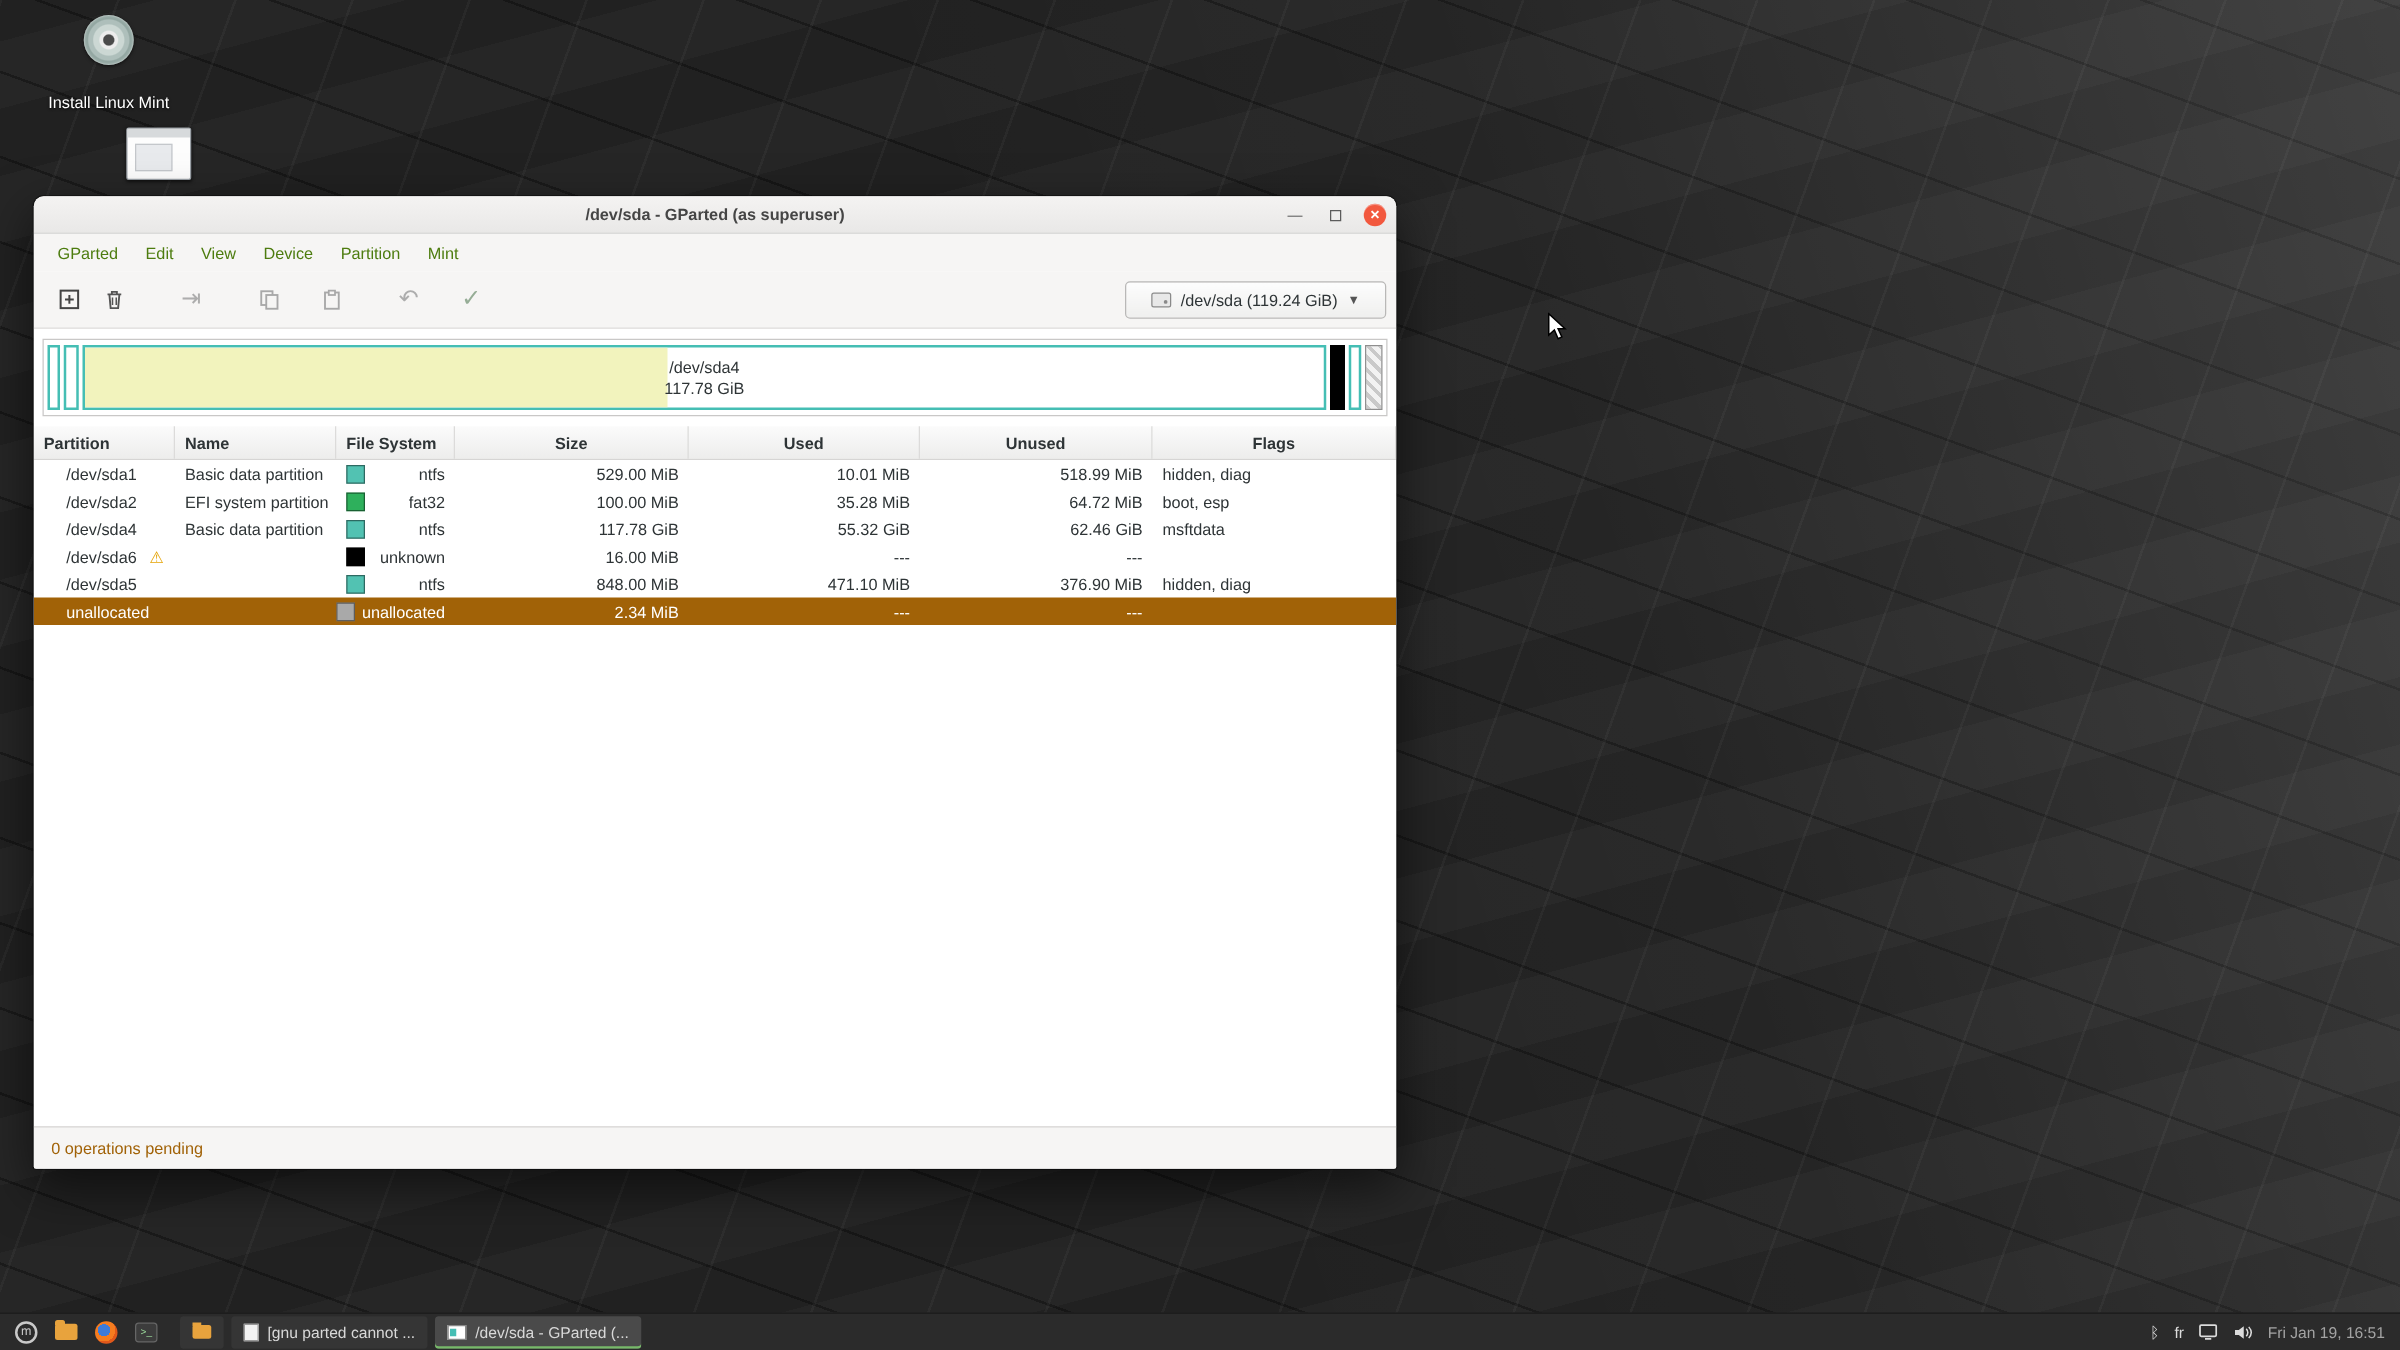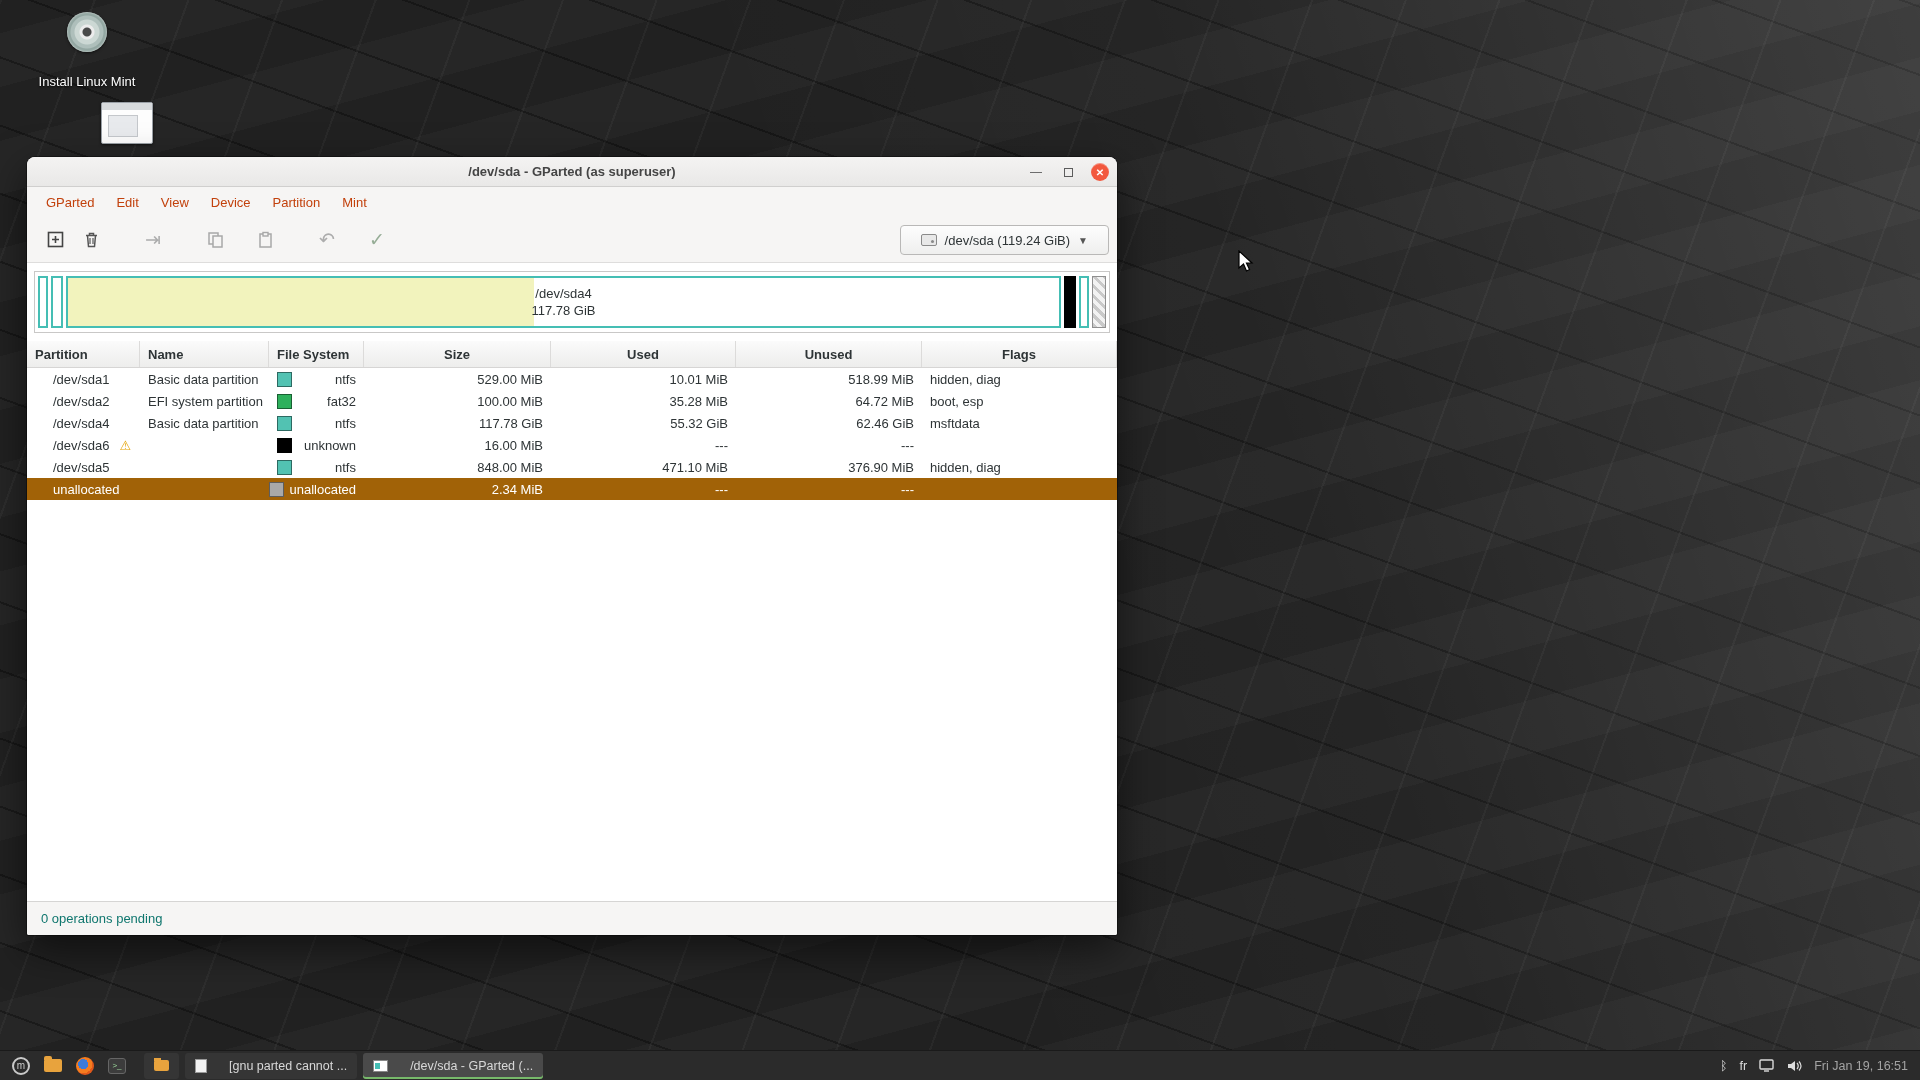"GParted" .menu-item { color: #c2410c -> #4d7c0f }
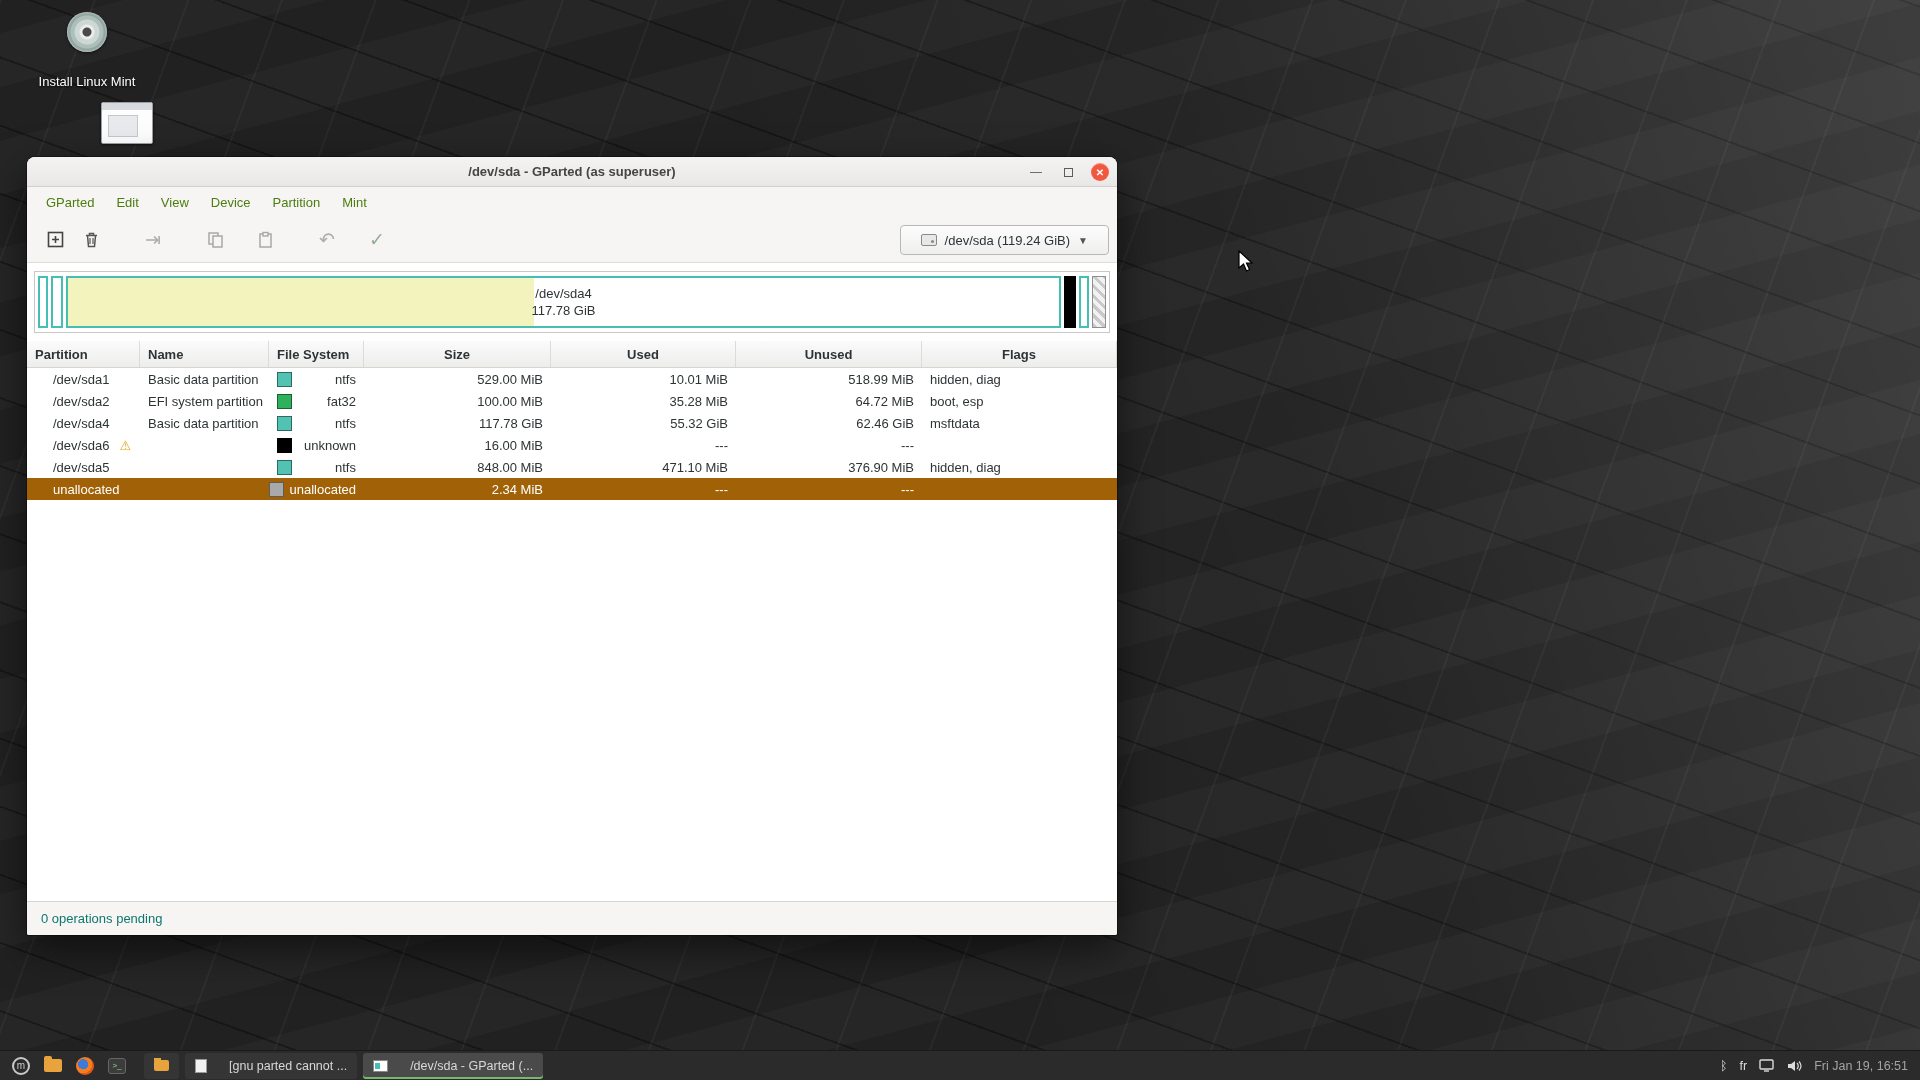"0 operations pending" .statusbar { color: #0f766e -> #a16207 }
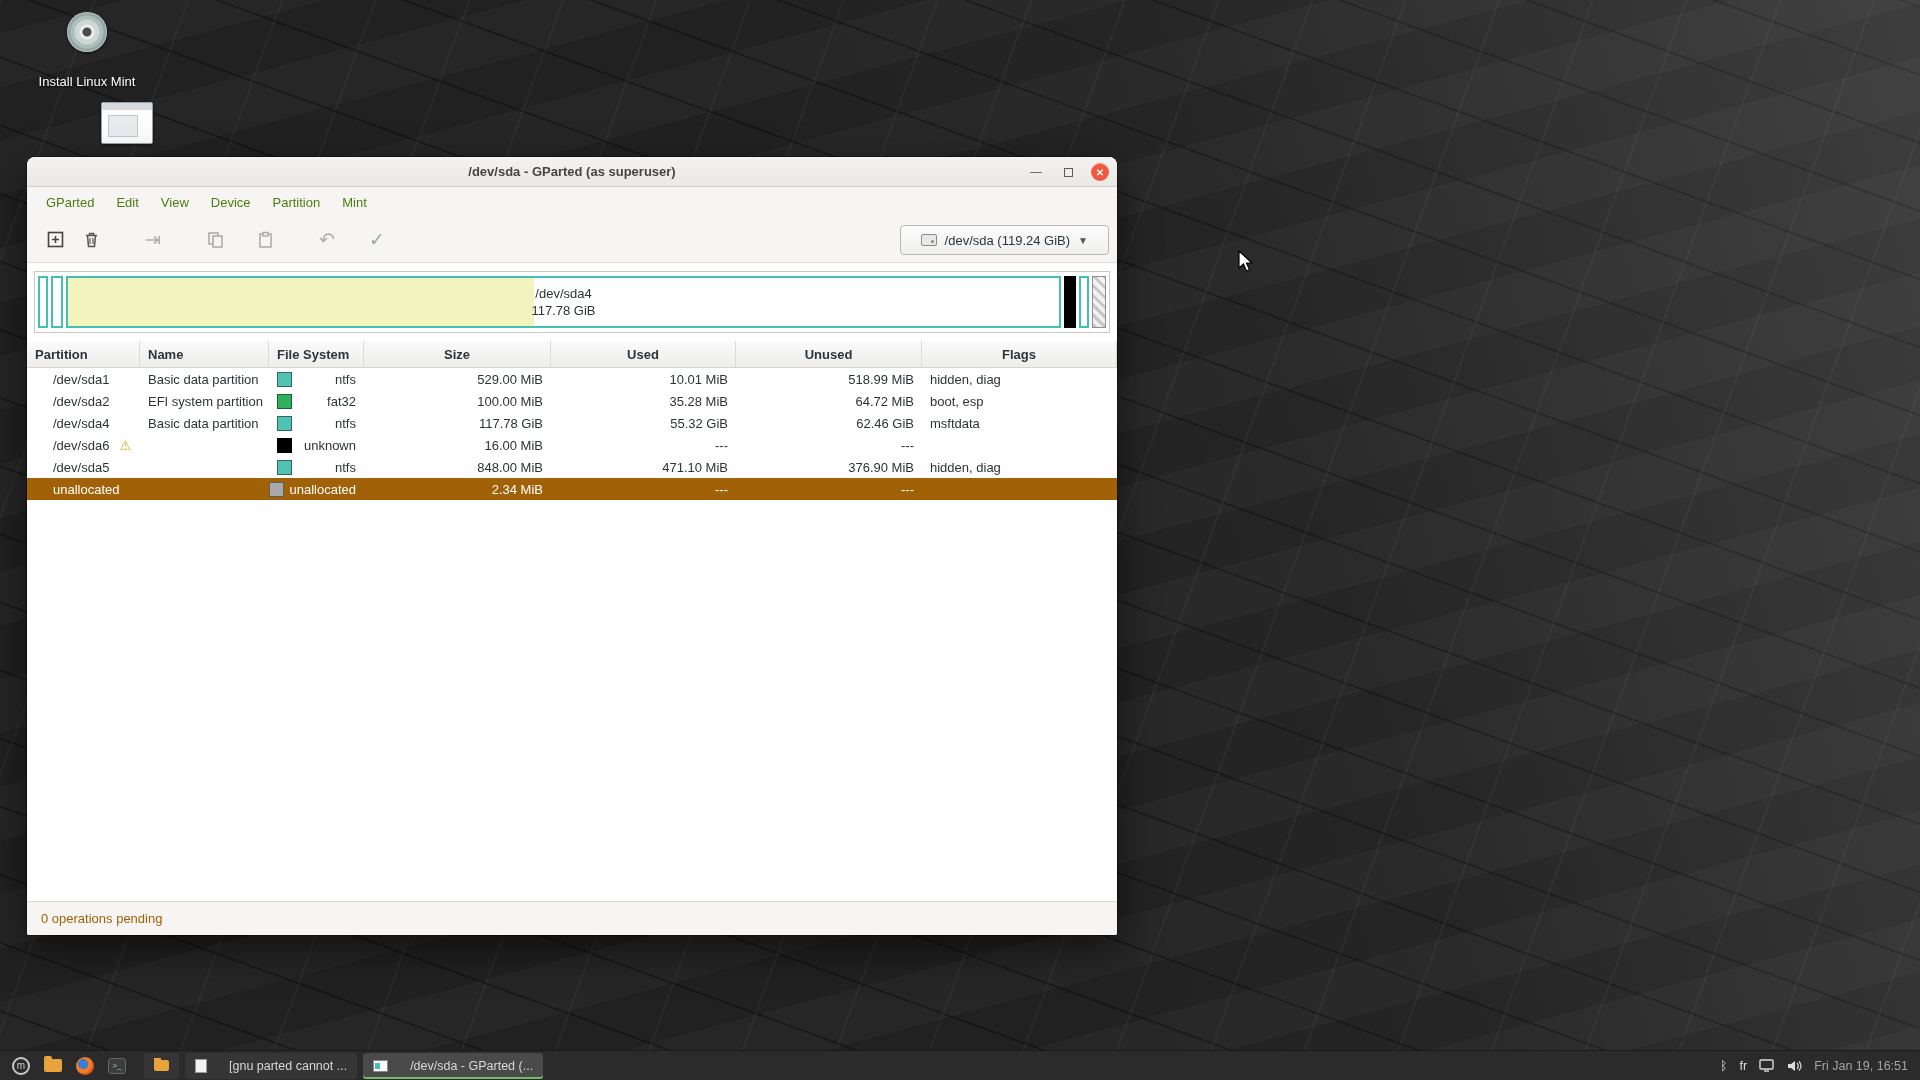"[gnu parted cannot ..." .task { gap: 22px -> 7px }
